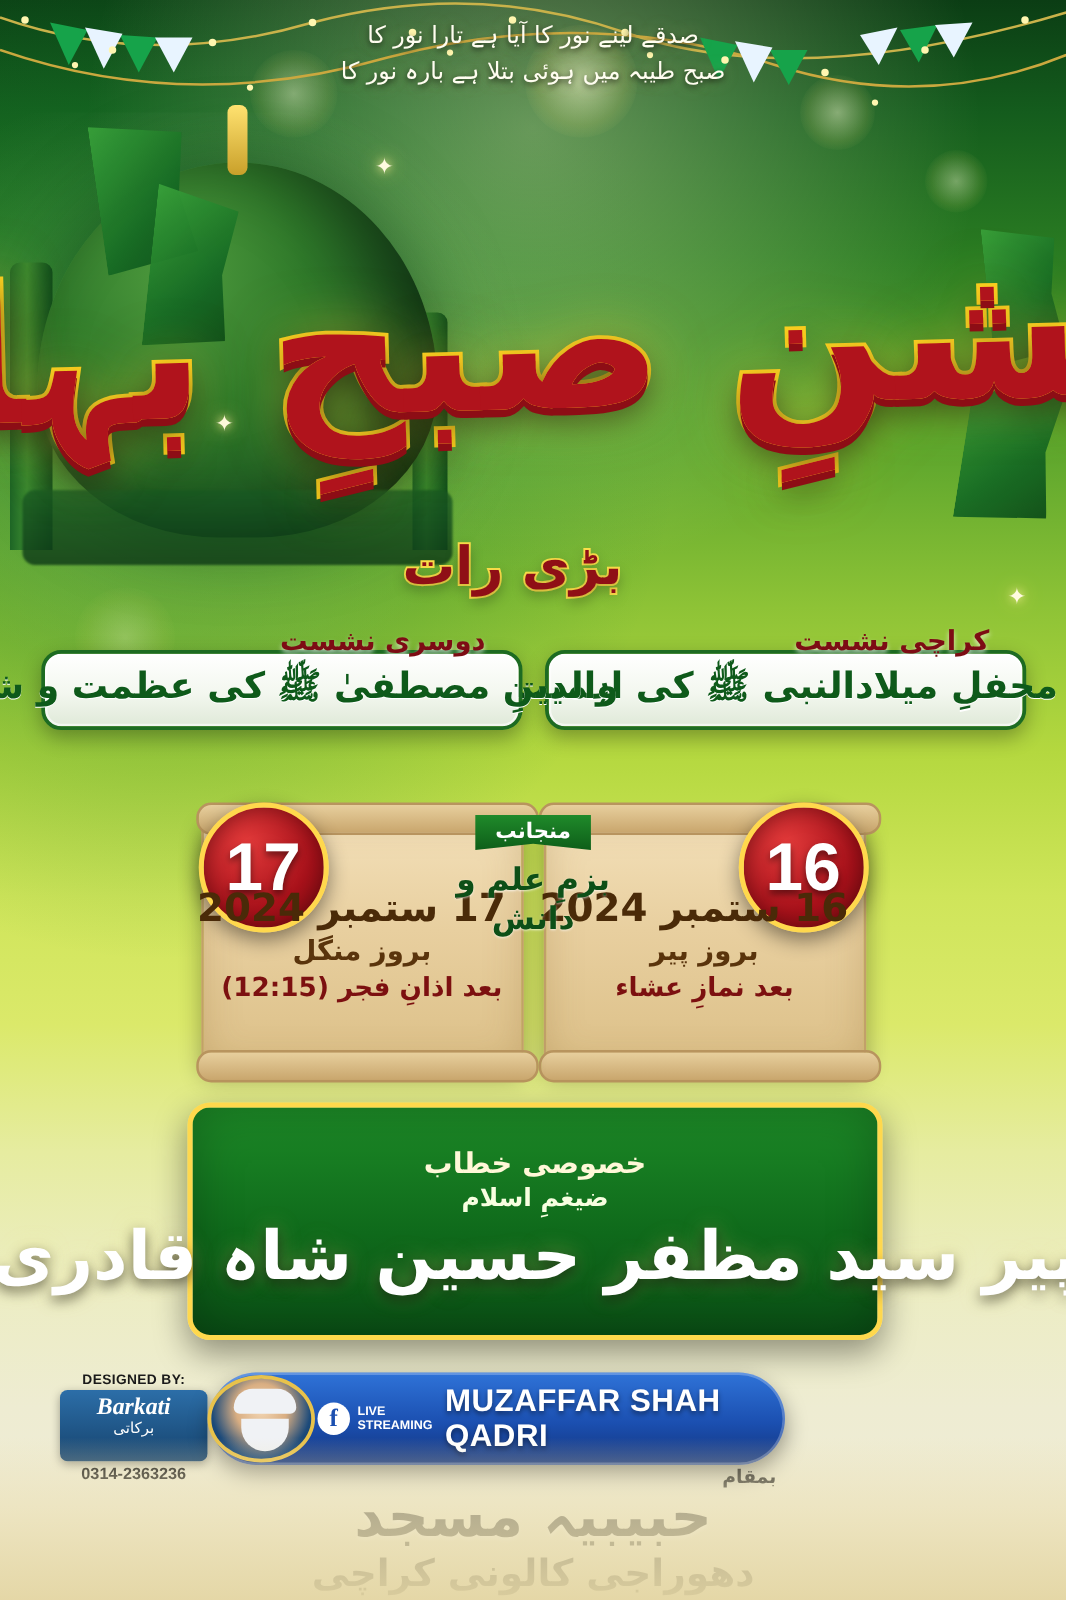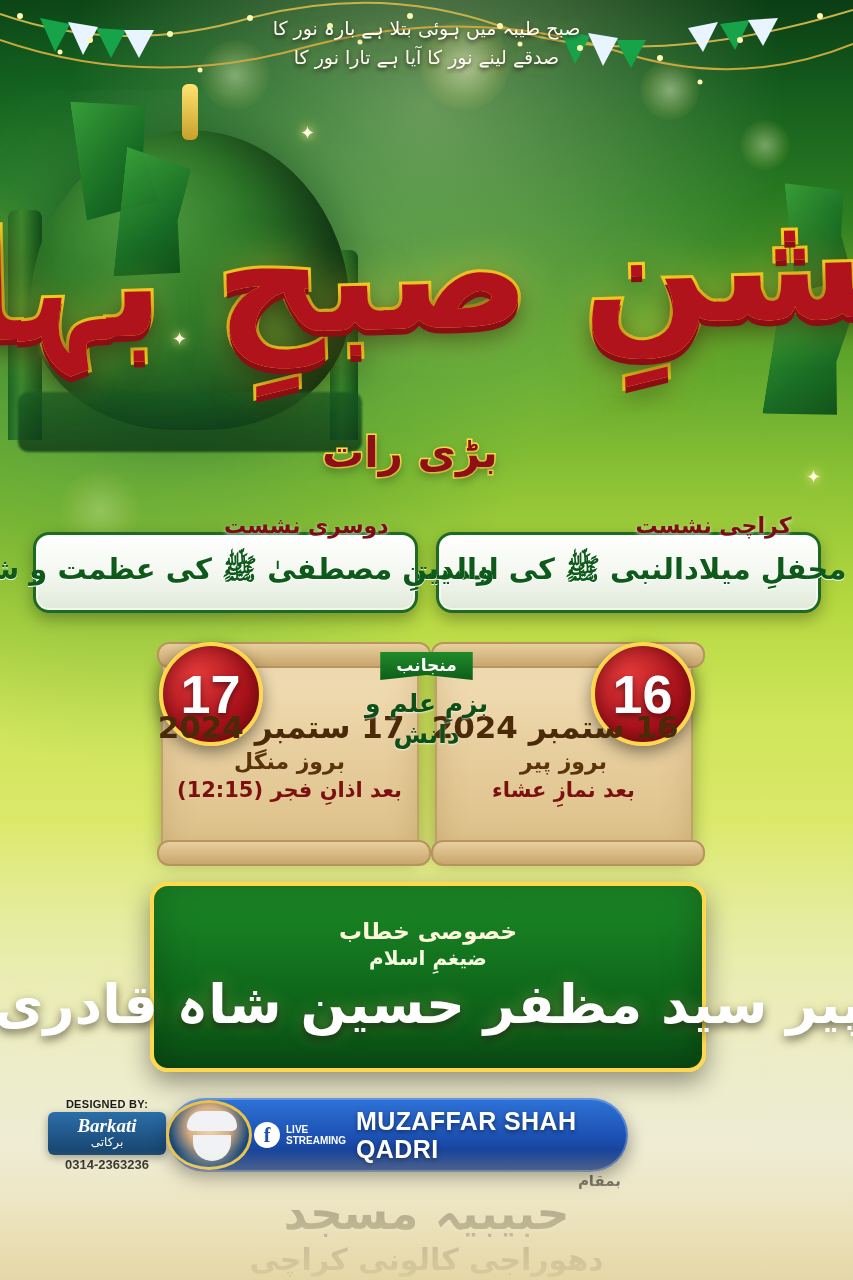"صبح طیبہ میں ہوئی بتلا" div.line { order: before "صدقے لینے نور کا آیا" -> after "صدقے لینے نور کا آیا" }
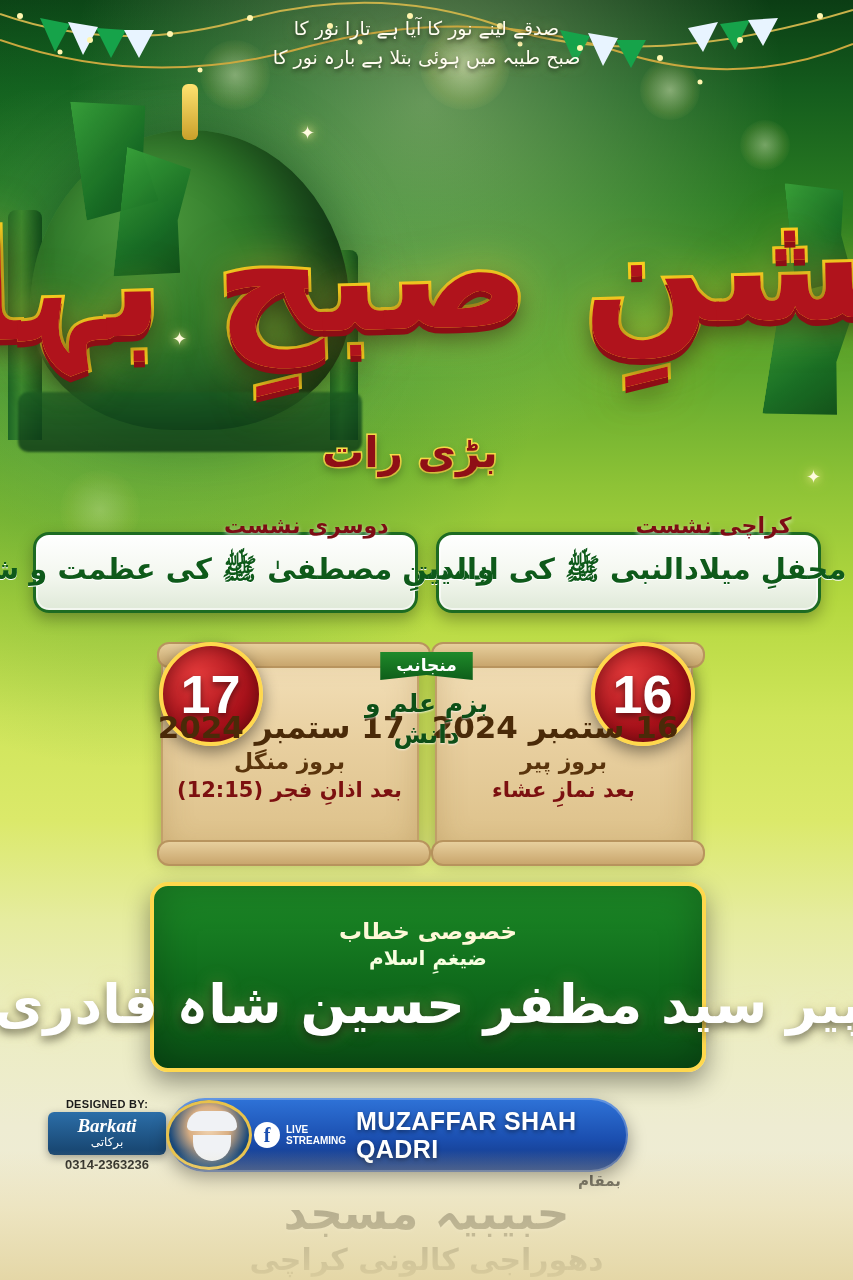"دوسری نشست" .session { height: 81px -> 64px; margin-top: 32px -> 20px }
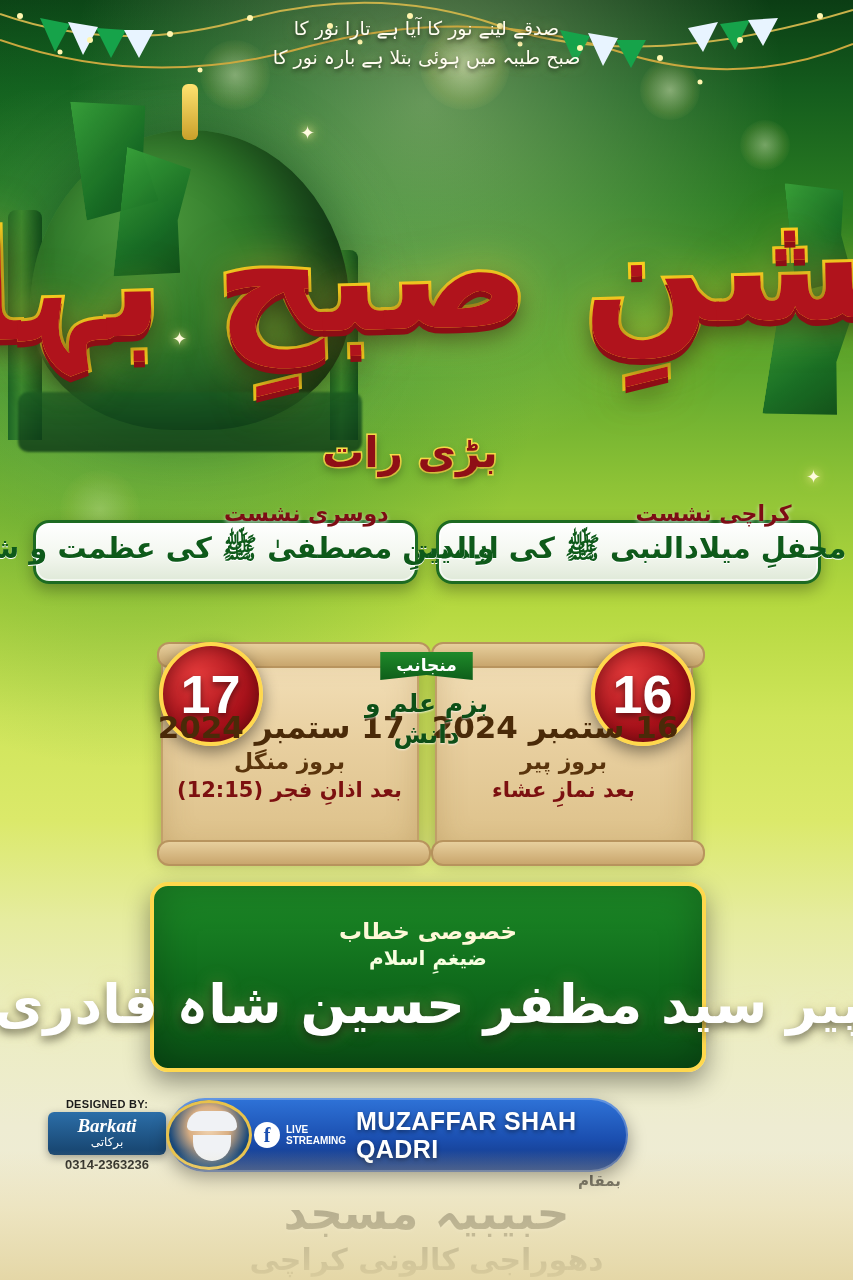"Barkati" .designed-by .dcard { padding: 4px 6px 6px -> 4px 6px 20px }
